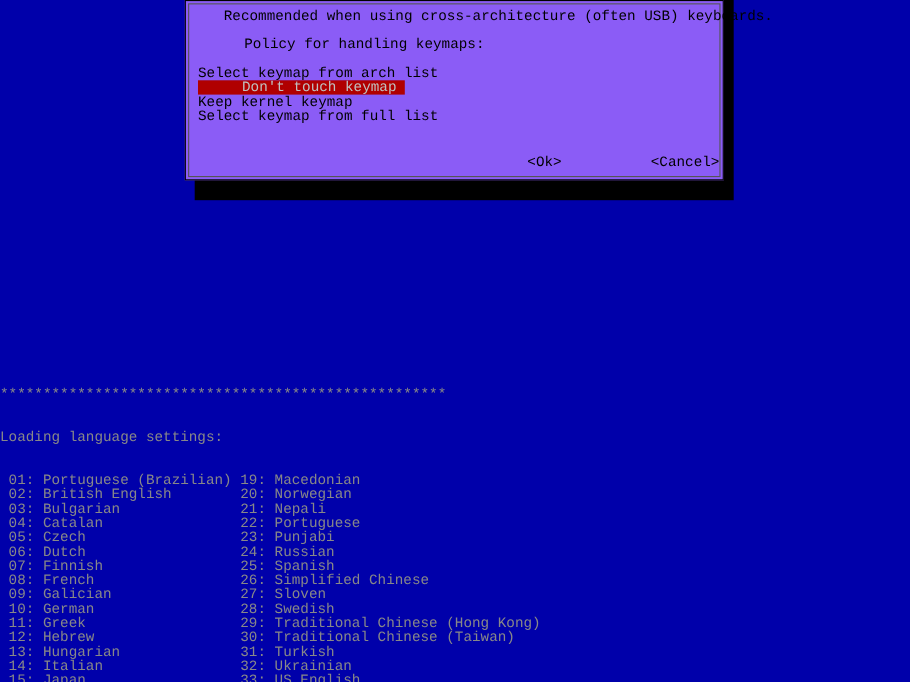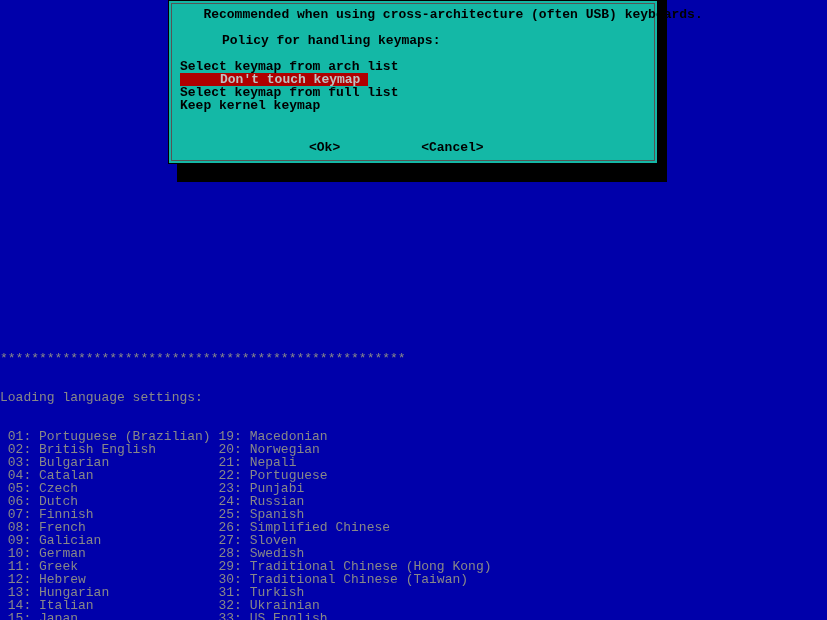"Recommended when using" .dialog { background: #14b8a6 -> #8b5cf6; font-weight: bold -> none }
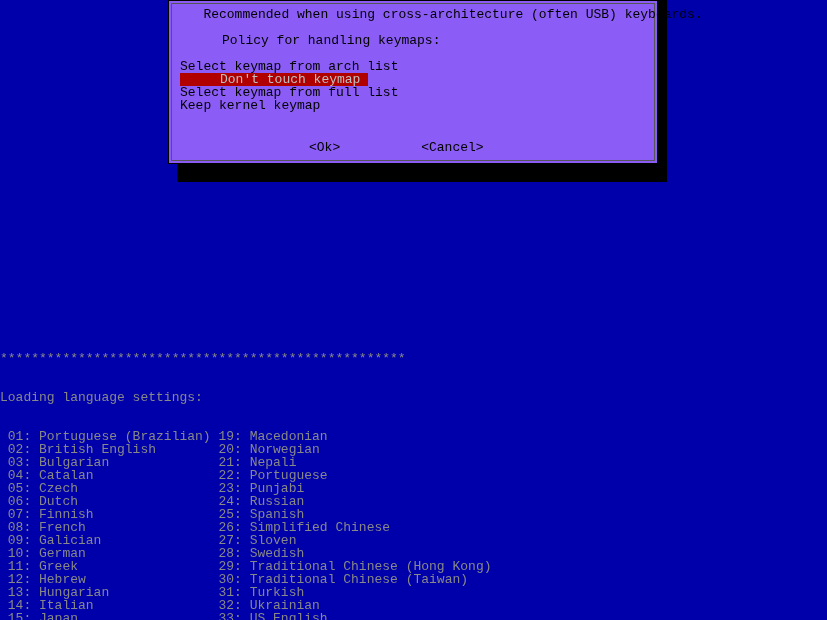"Select keymap from full list" div.option-row { order: before "Keep kernel keymap" -> after "Keep kernel keymap" }
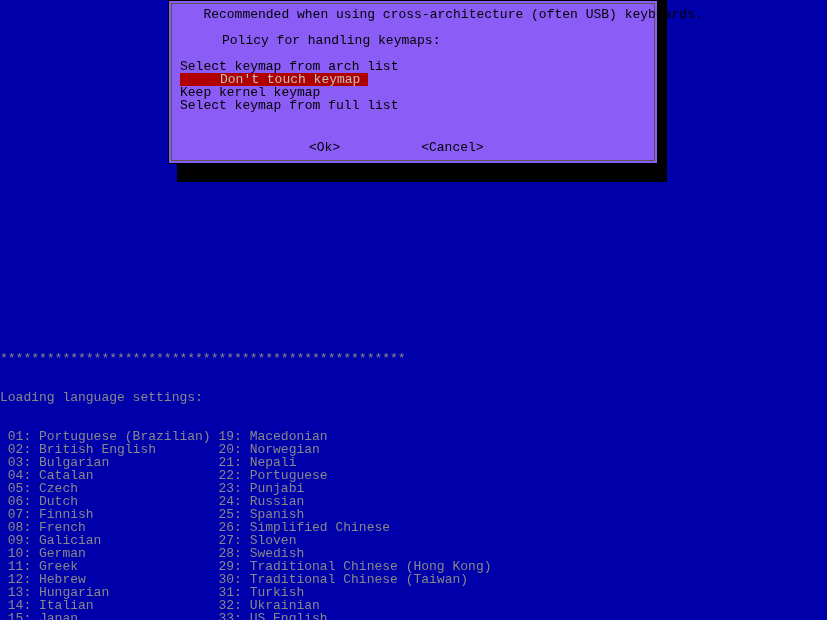"<Ok>" .buttons { justify-content: none -> flex-end; left: 10px -> 0 }
